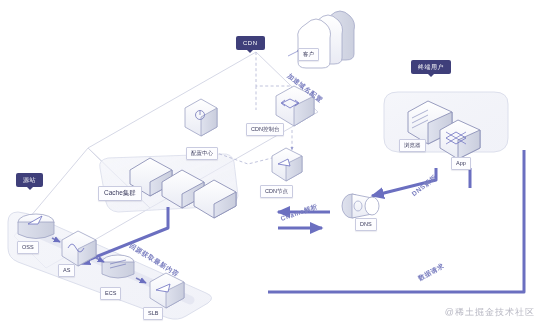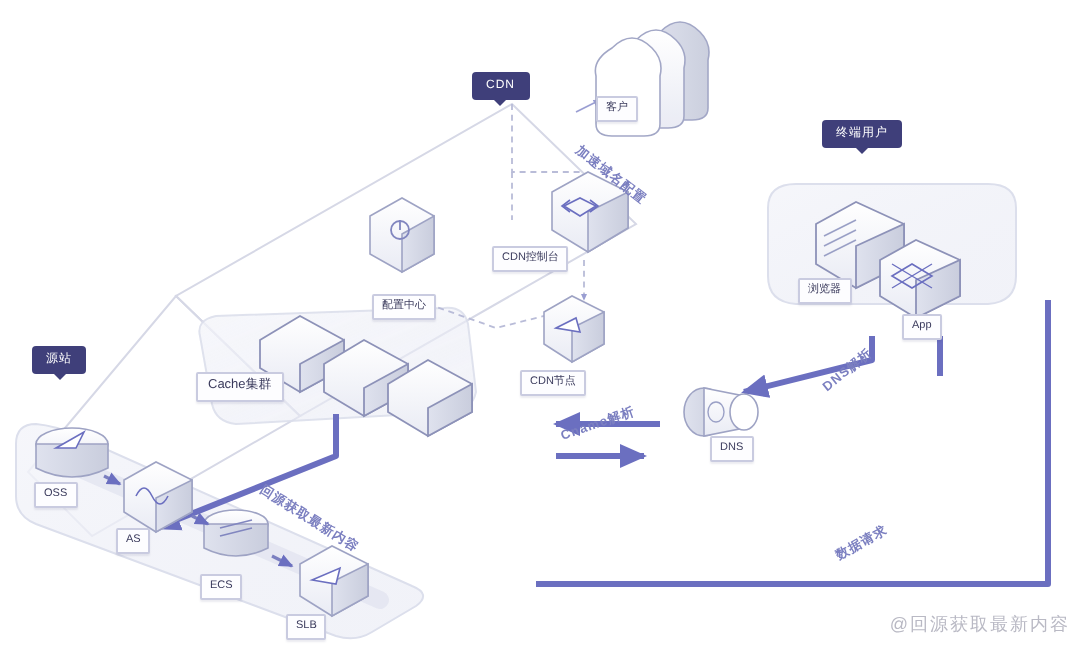"@回源获取最新内容" div.watermark { text: @回源获取最新内容 -> @稀土掘金技术社区 }
